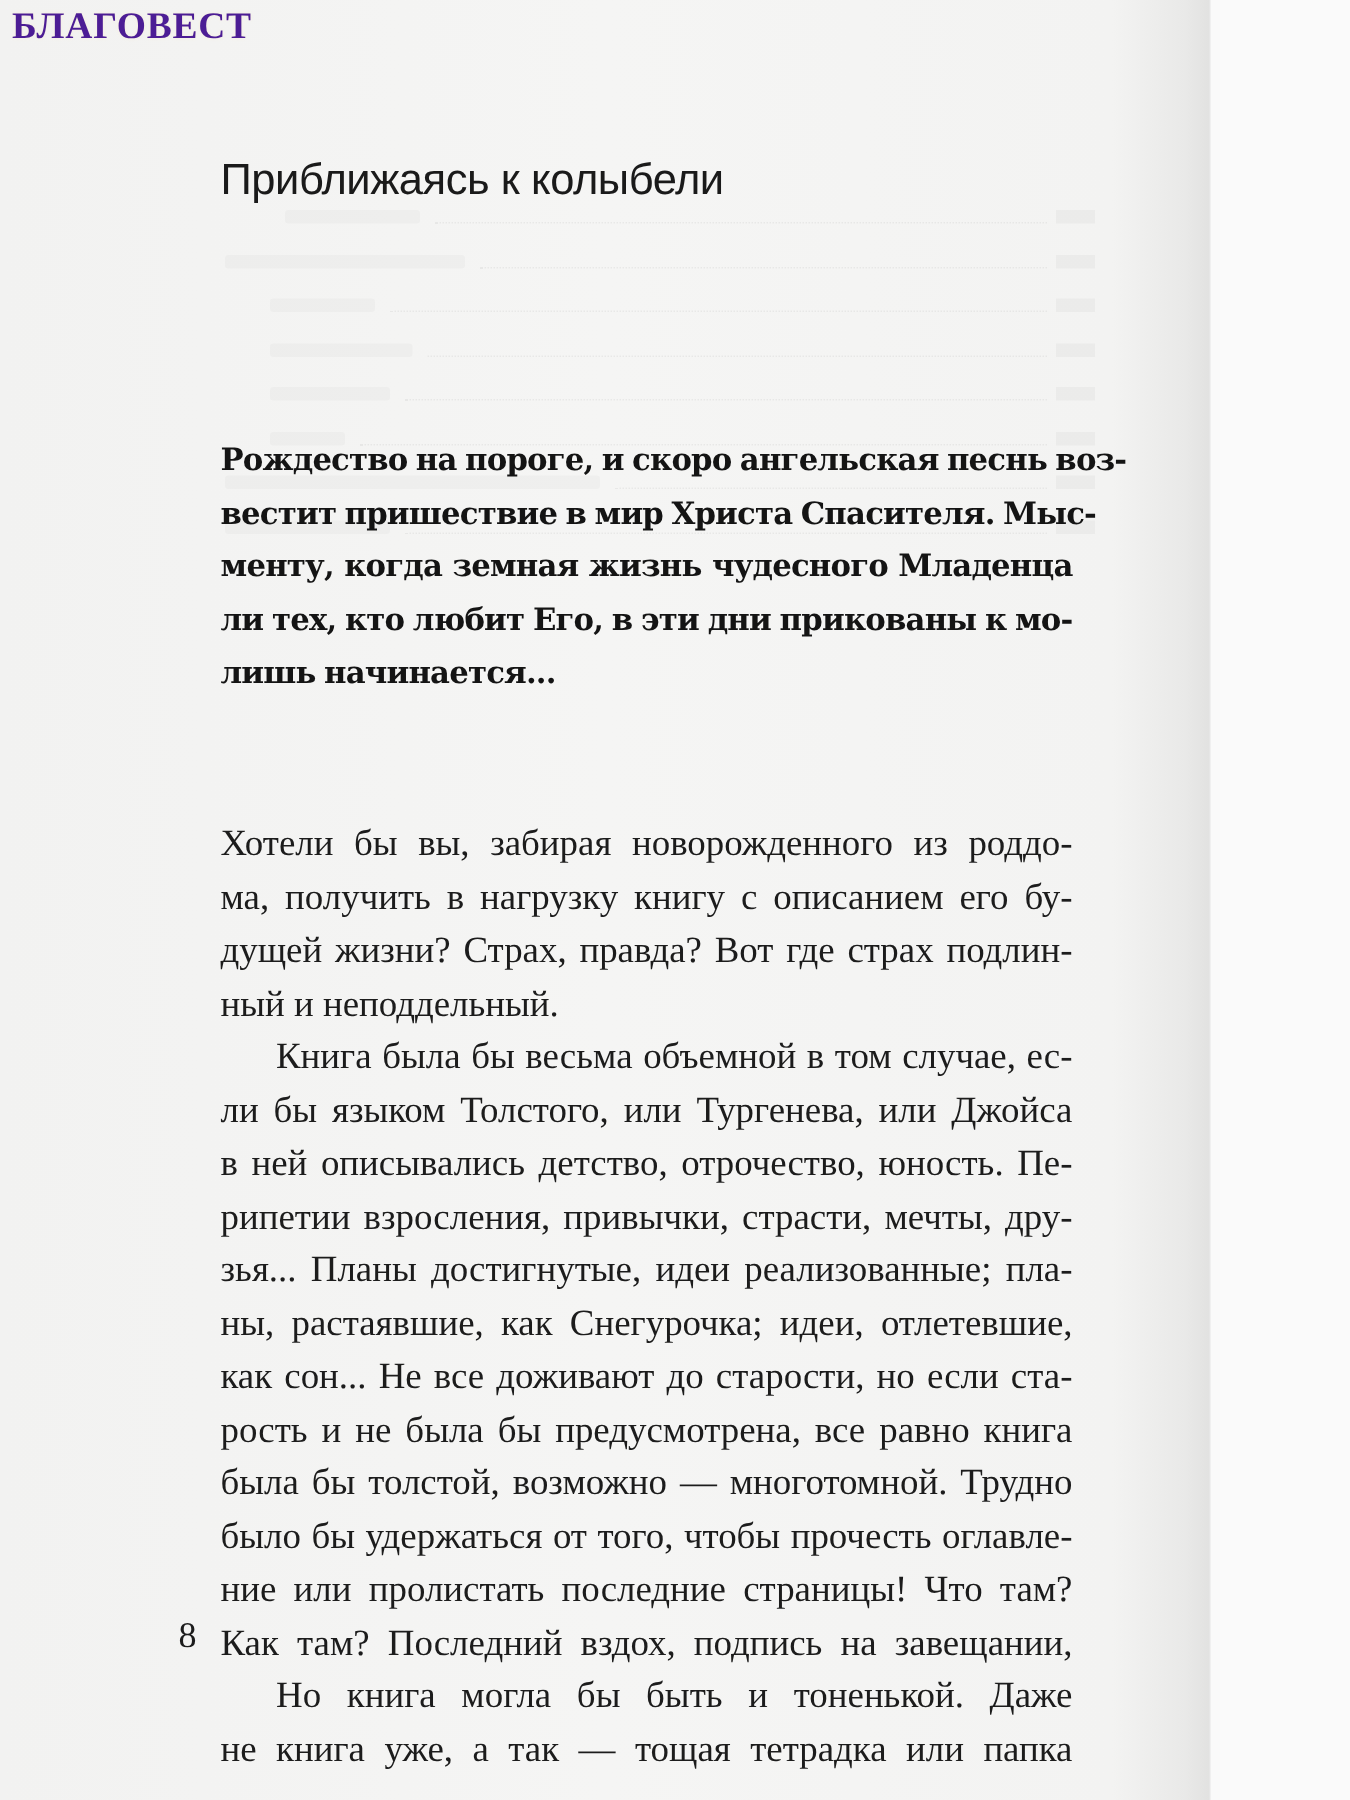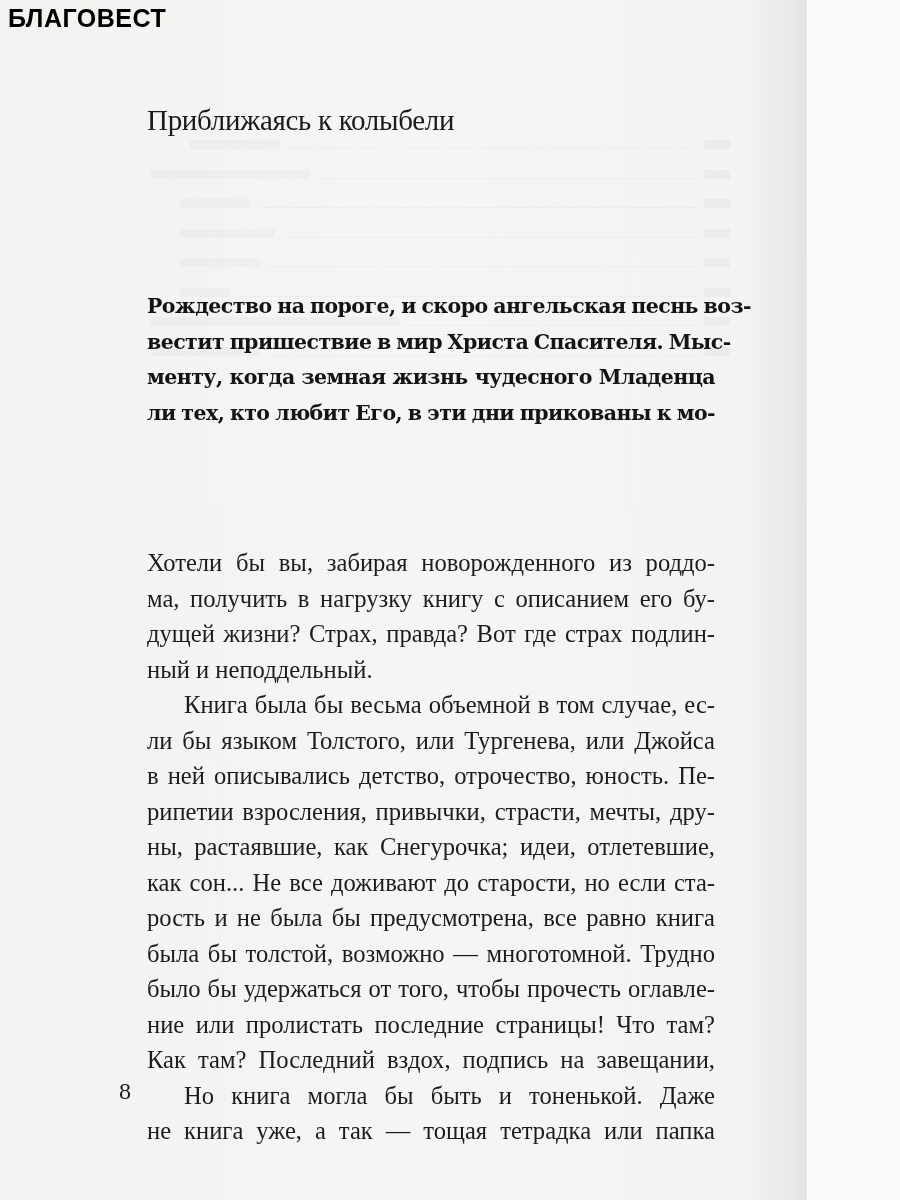"БЛАГОВЕСТ" .watermark { color: #000000 -> #4c1d95; font-family: Liberation Sans, sans-serif -> Liberation Serif, serif }
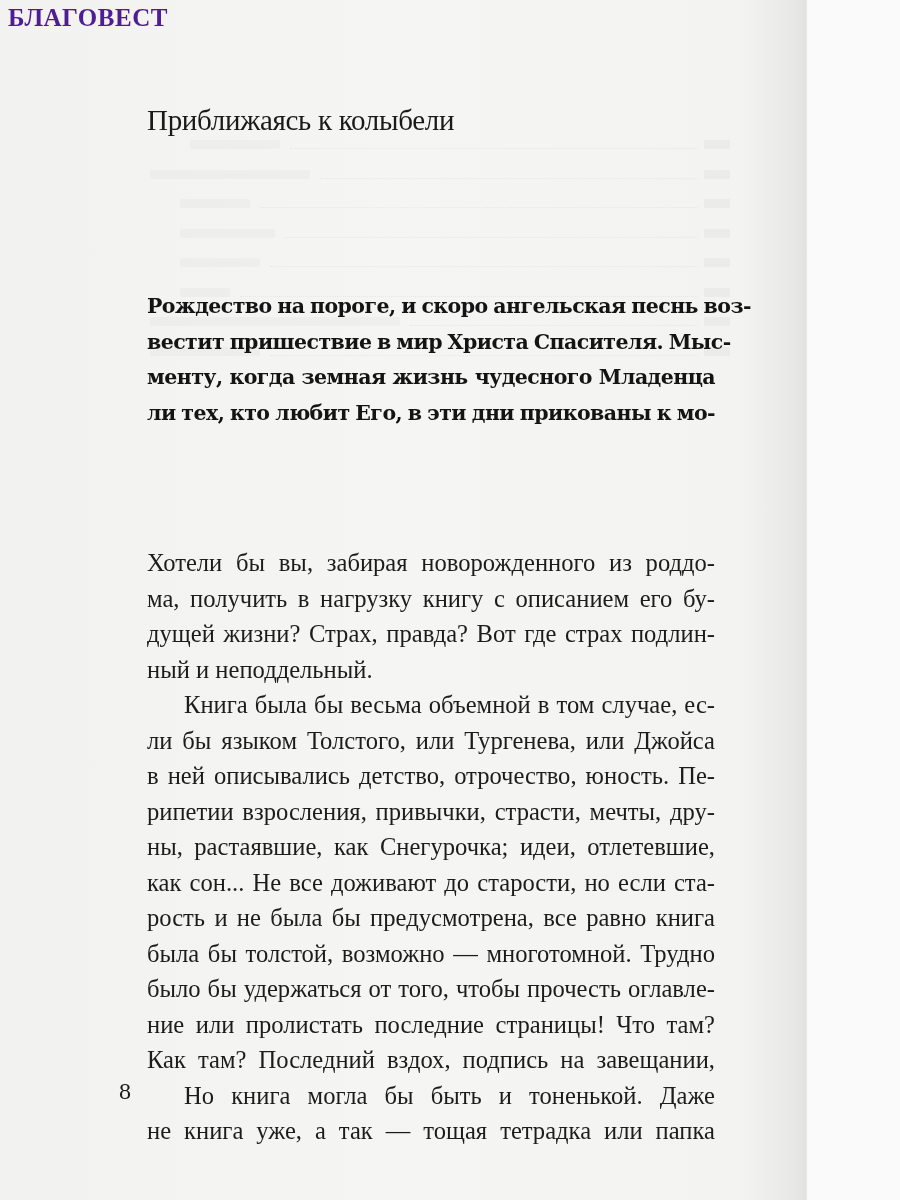"Приближаясь к колыбели" .chapter-title { font-family: Liberation Serif, serif -> Liberation Sans, sans-serif }
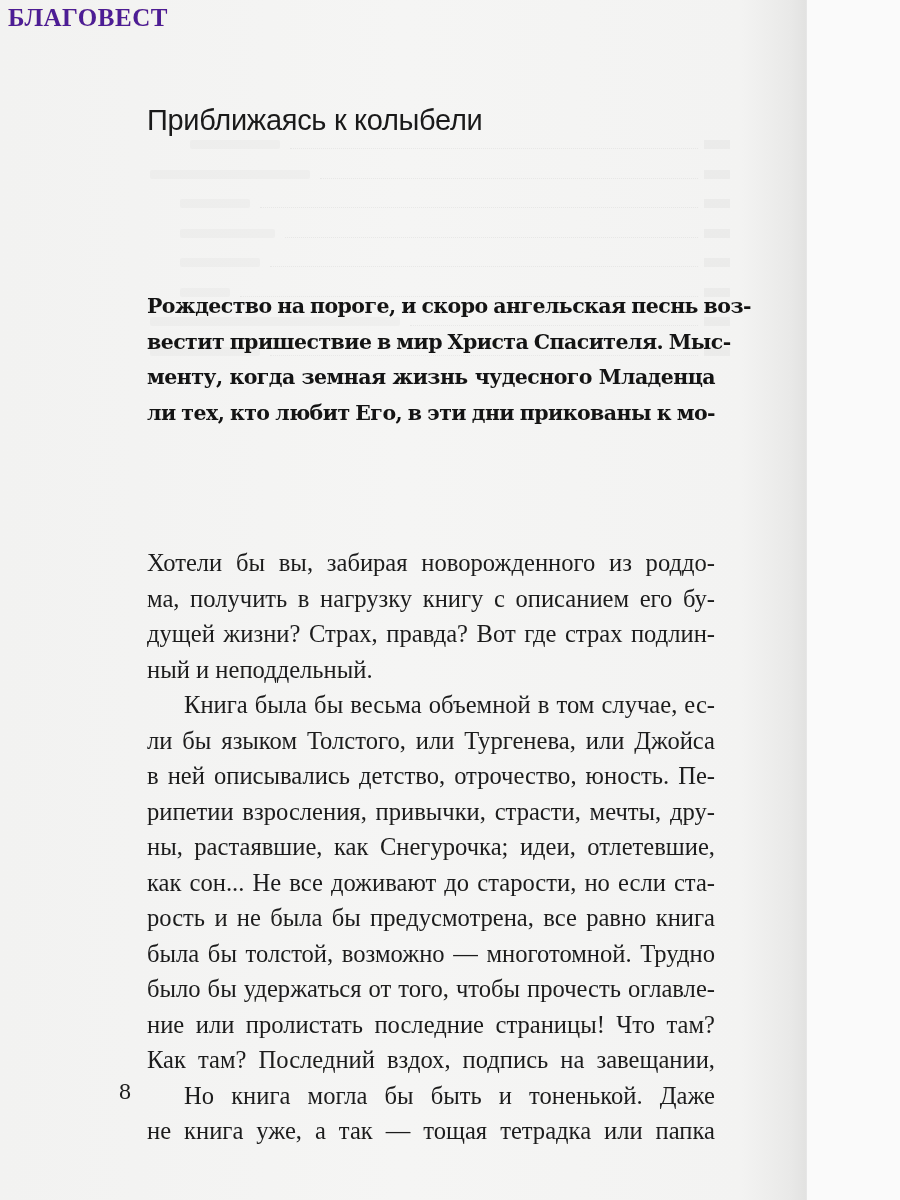"лишь начинается..." div.line { html: none -> <div>лишь начинается...</div> }
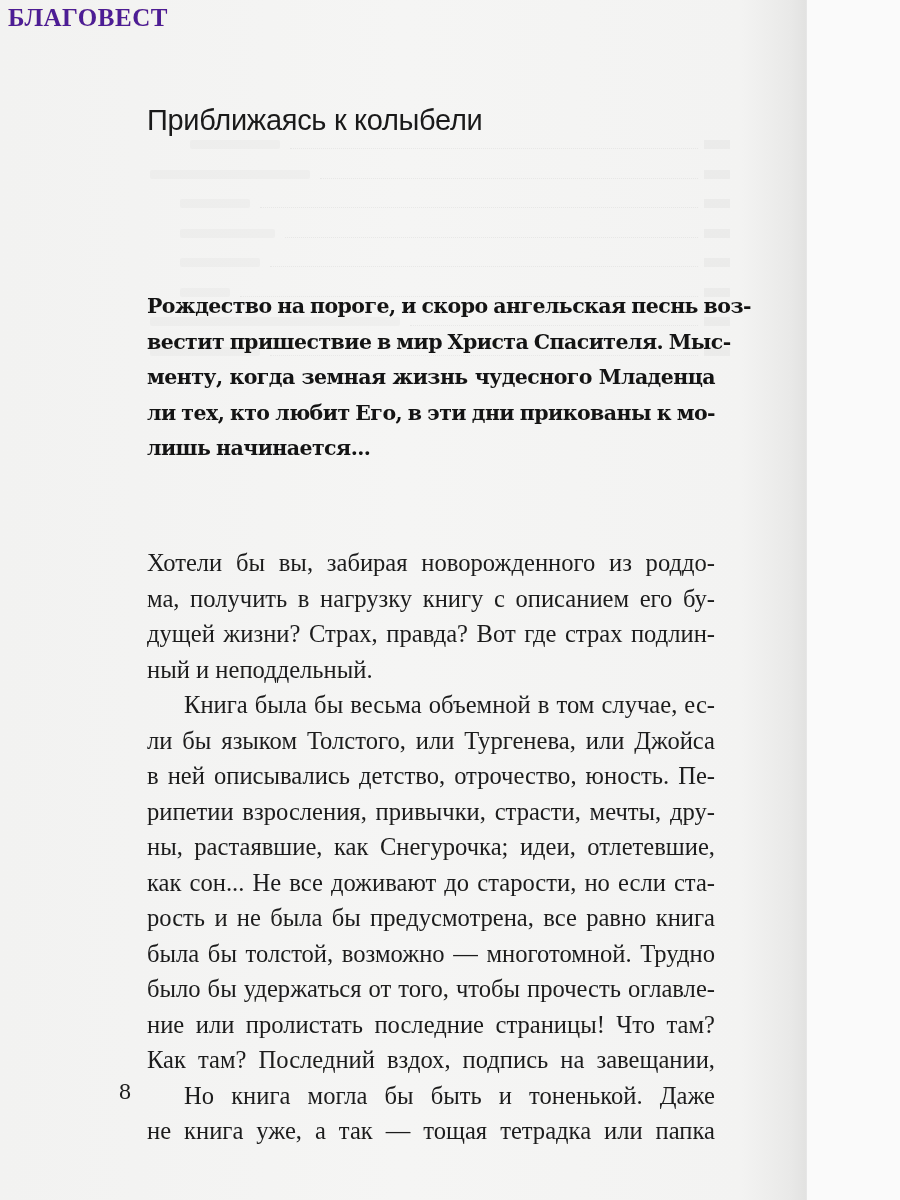"зья... Планы достигнутые, идеи" div.line { html: none -> <div>зья... Планы достигнутые, идеи реализованные; пла-</div> }
